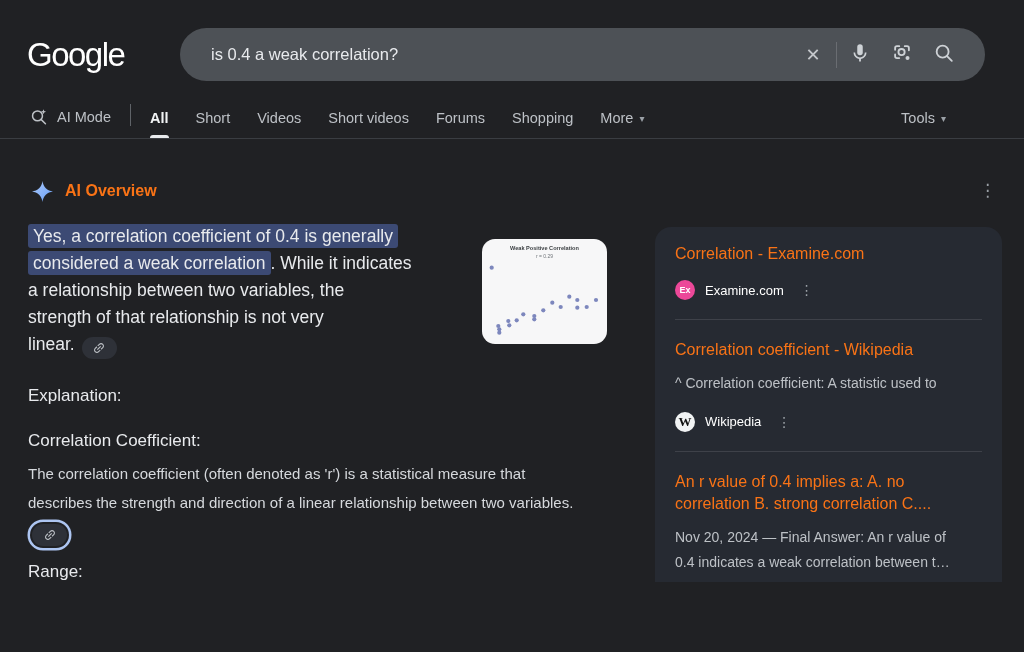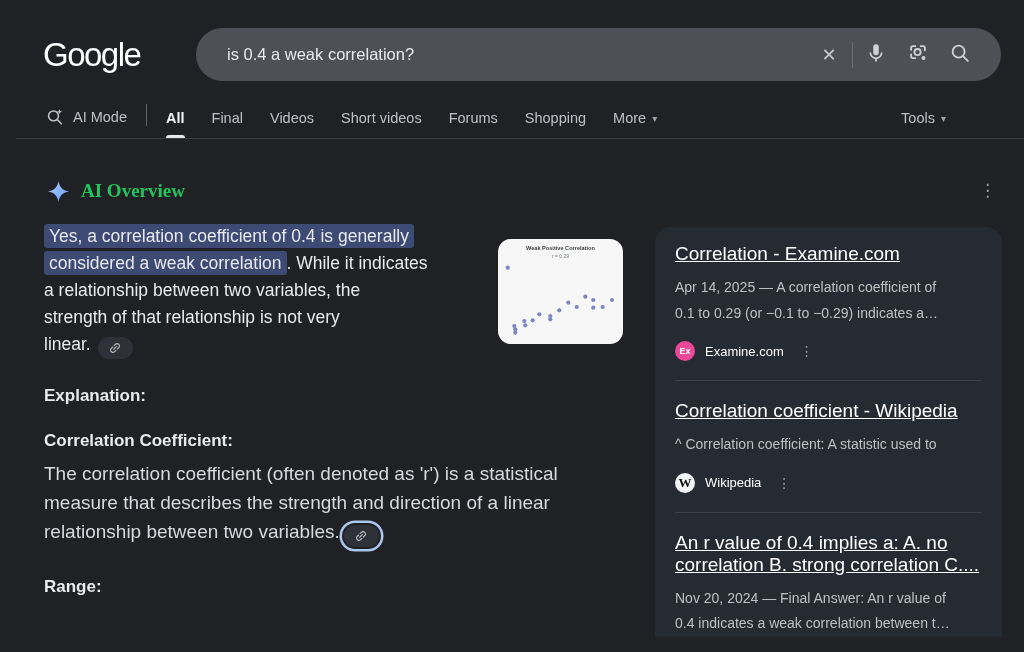"Google" .page { padding-left: 16px -> none }
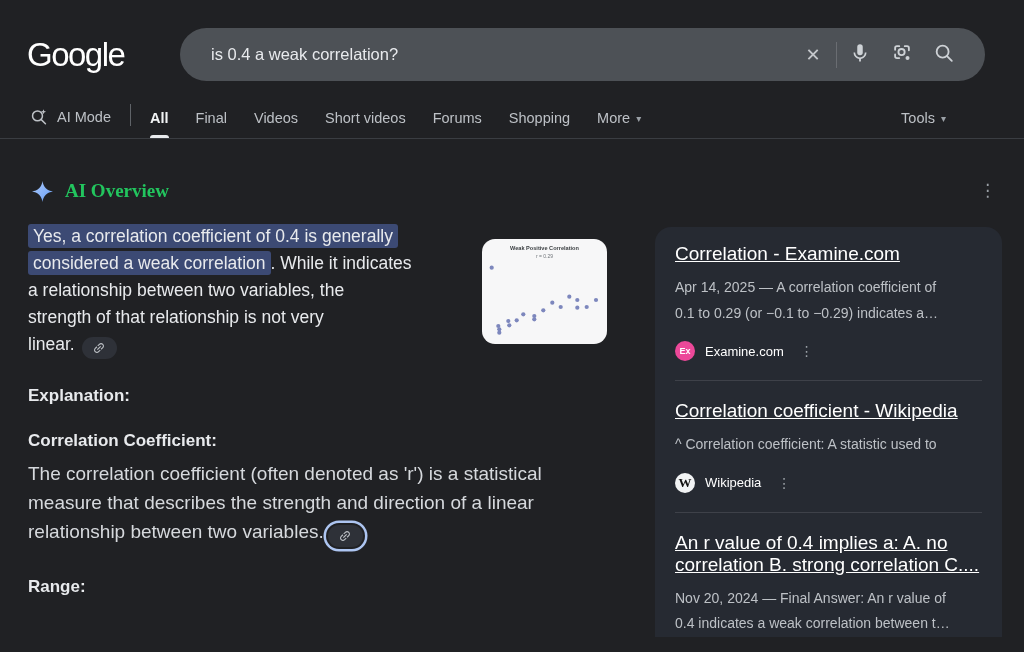"Final" span { text: Final -> Short }
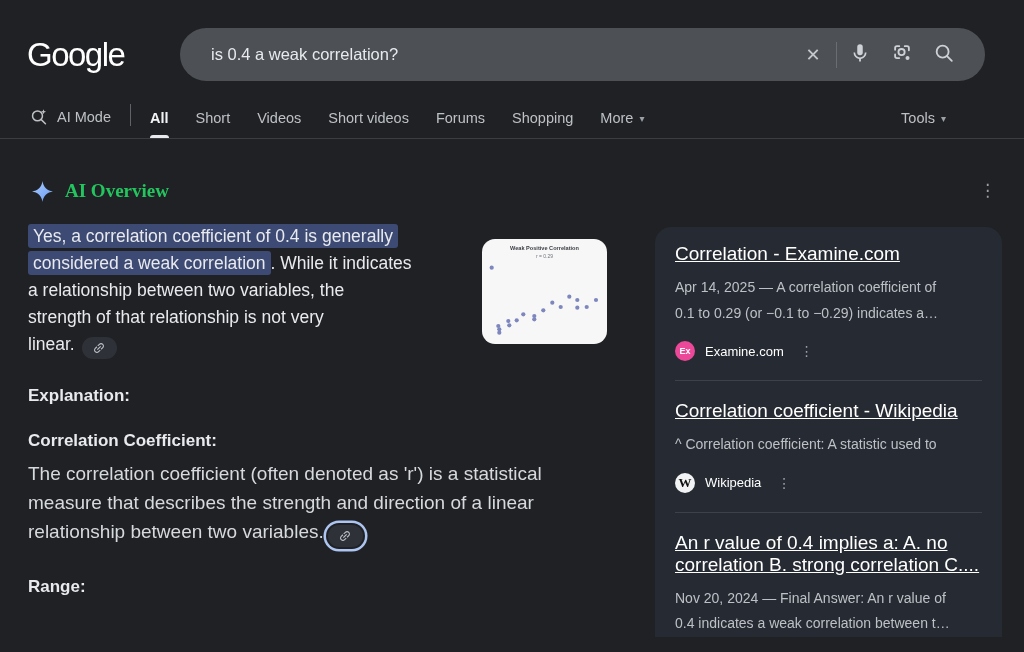"AI Overview" .aio-label { color: #22c55e -> #f97316; font-family: Liberation Serif, serif -> none; font-size: 19px -> 16px }
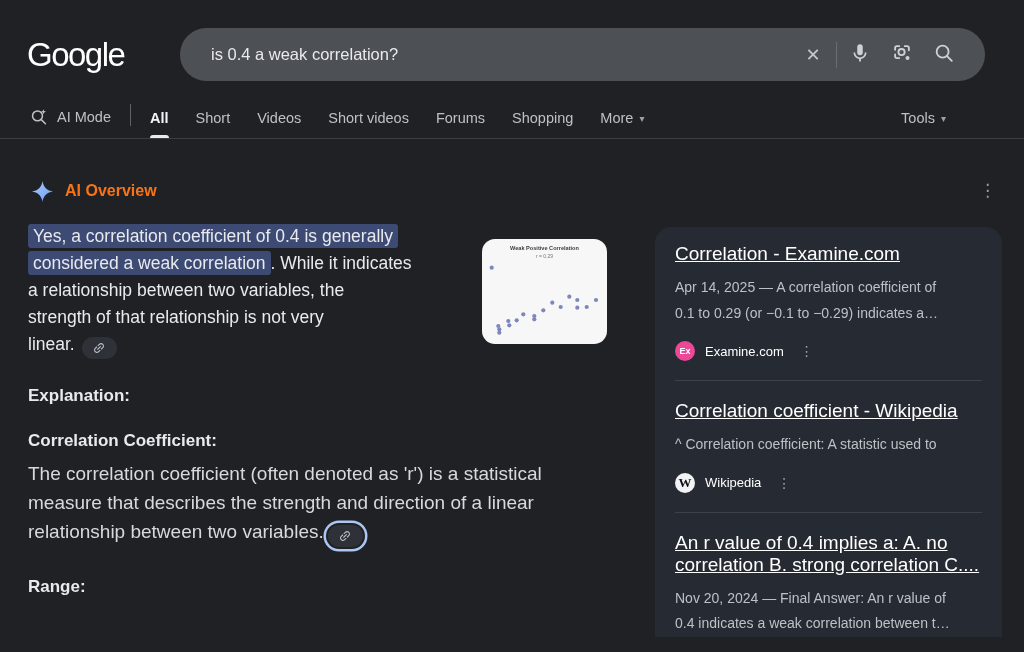"Correlation - Examine.com" .card-title { color: #ffffff -> #f97316; font-size: 19px -> 16px; text-decoration: underline -> none }
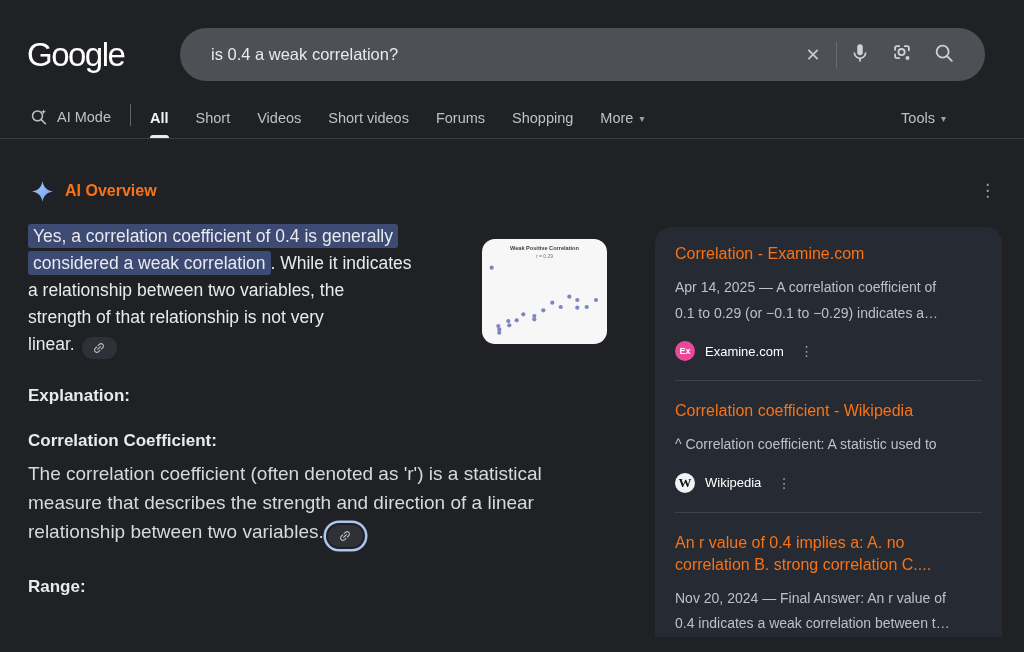"Apr 14, 2025 — A" div.card-snippet { html: <div> <span>Apr 14, 2025 — A correlation coefficient of</span><br> <span>0.1 to 0.29 (or −0.1 to −0.29) indicates a…</span> </div> -> none }
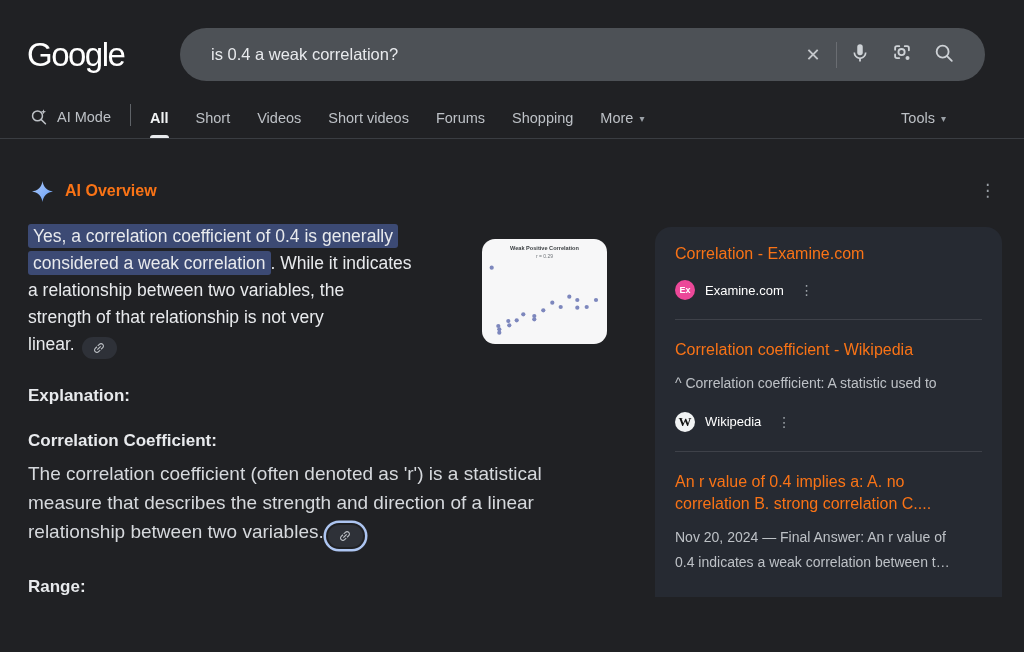"Explanation:" .sec-h { font-weight: 700 -> 400 }
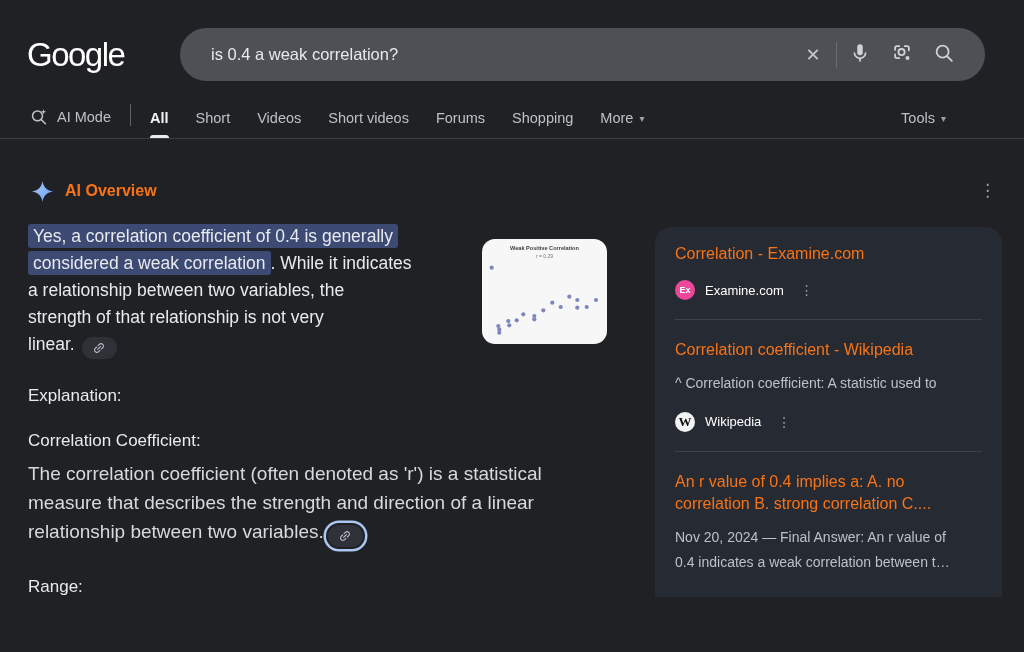"The correlation coefficient (often" .sec-p { font-size: 19px -> 15px }
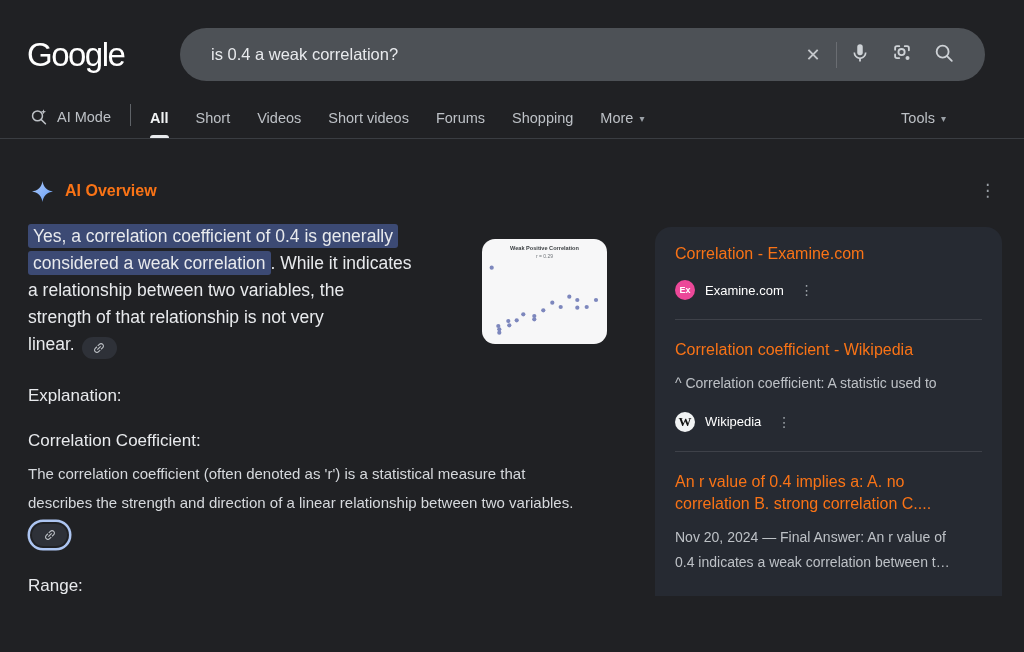"Range:" .h-range { margin-top: 30px -> 16px }
